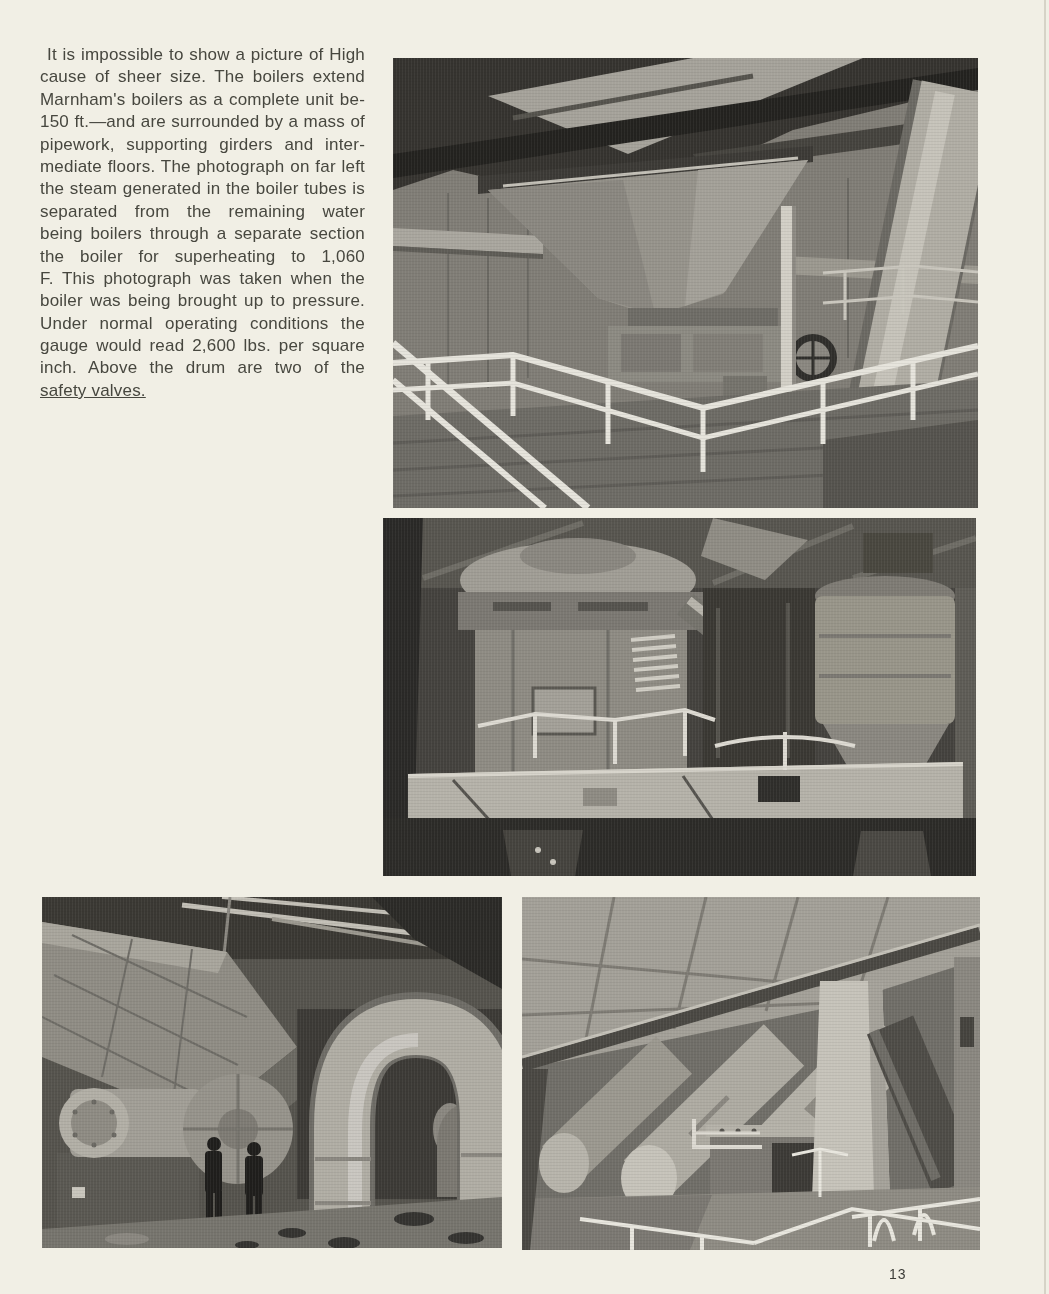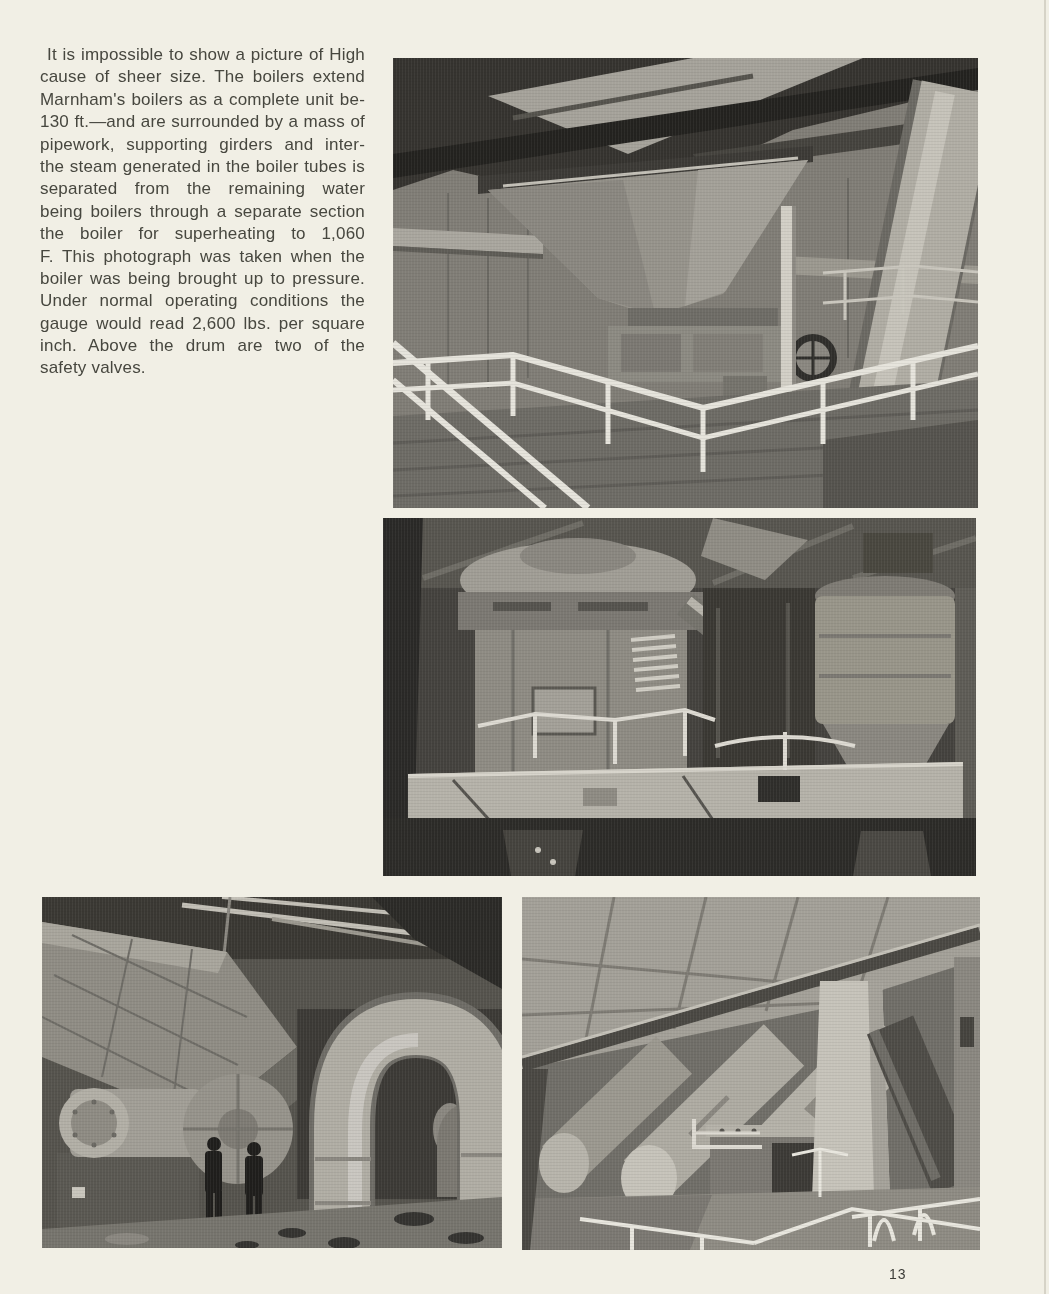"130 ft.—and are surrounded by" div.tline { text: 130 -> 150 }
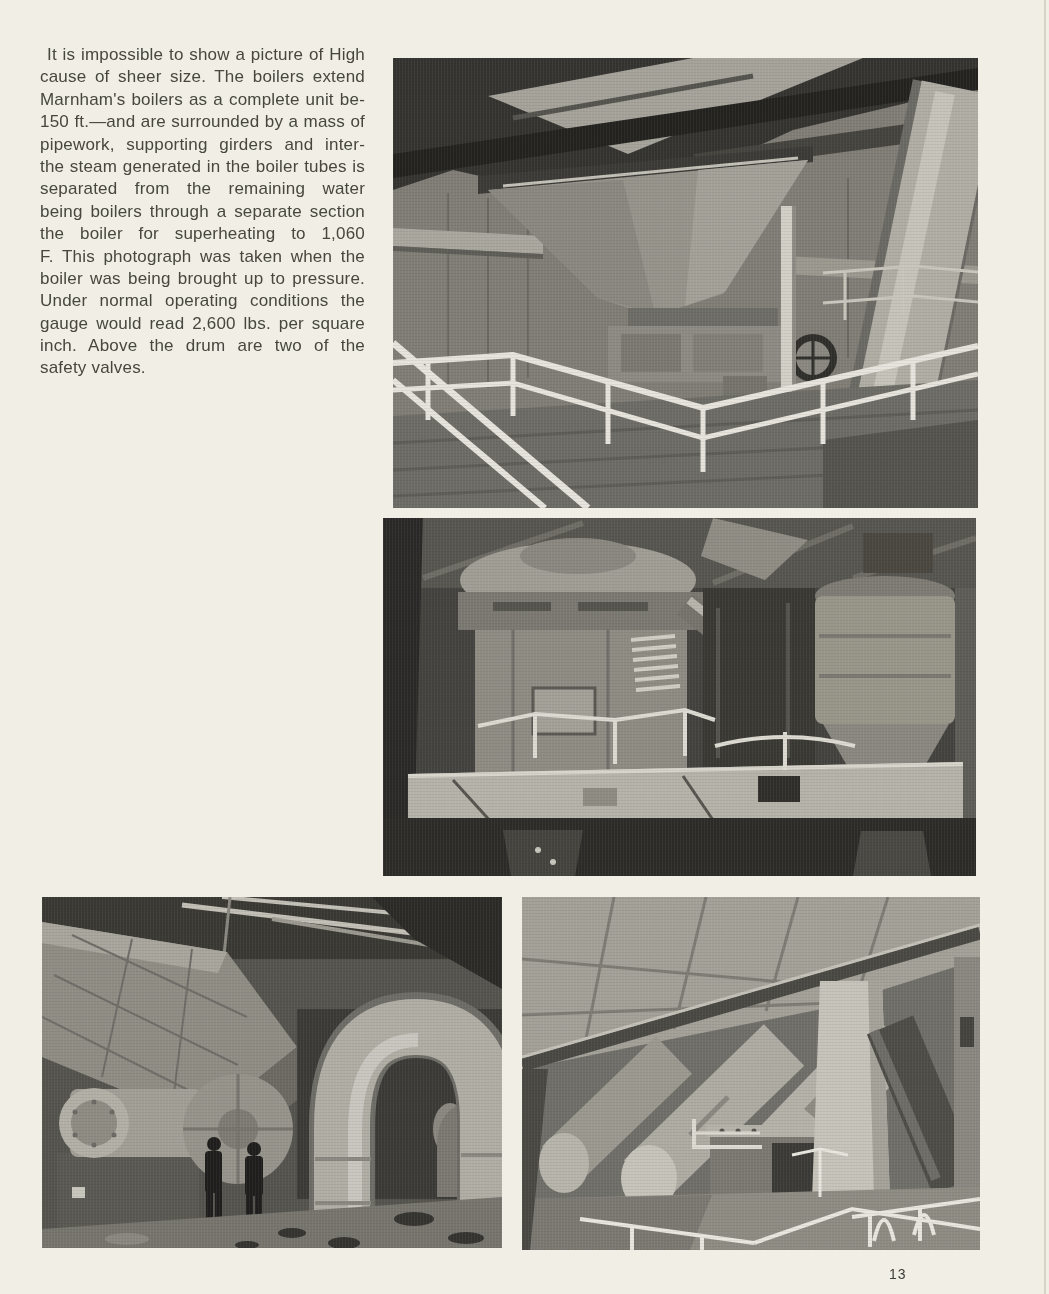"mediate floors. The photograph on" div.tline { html: none -> <div>mediate floors. The photograph on far left</div> }
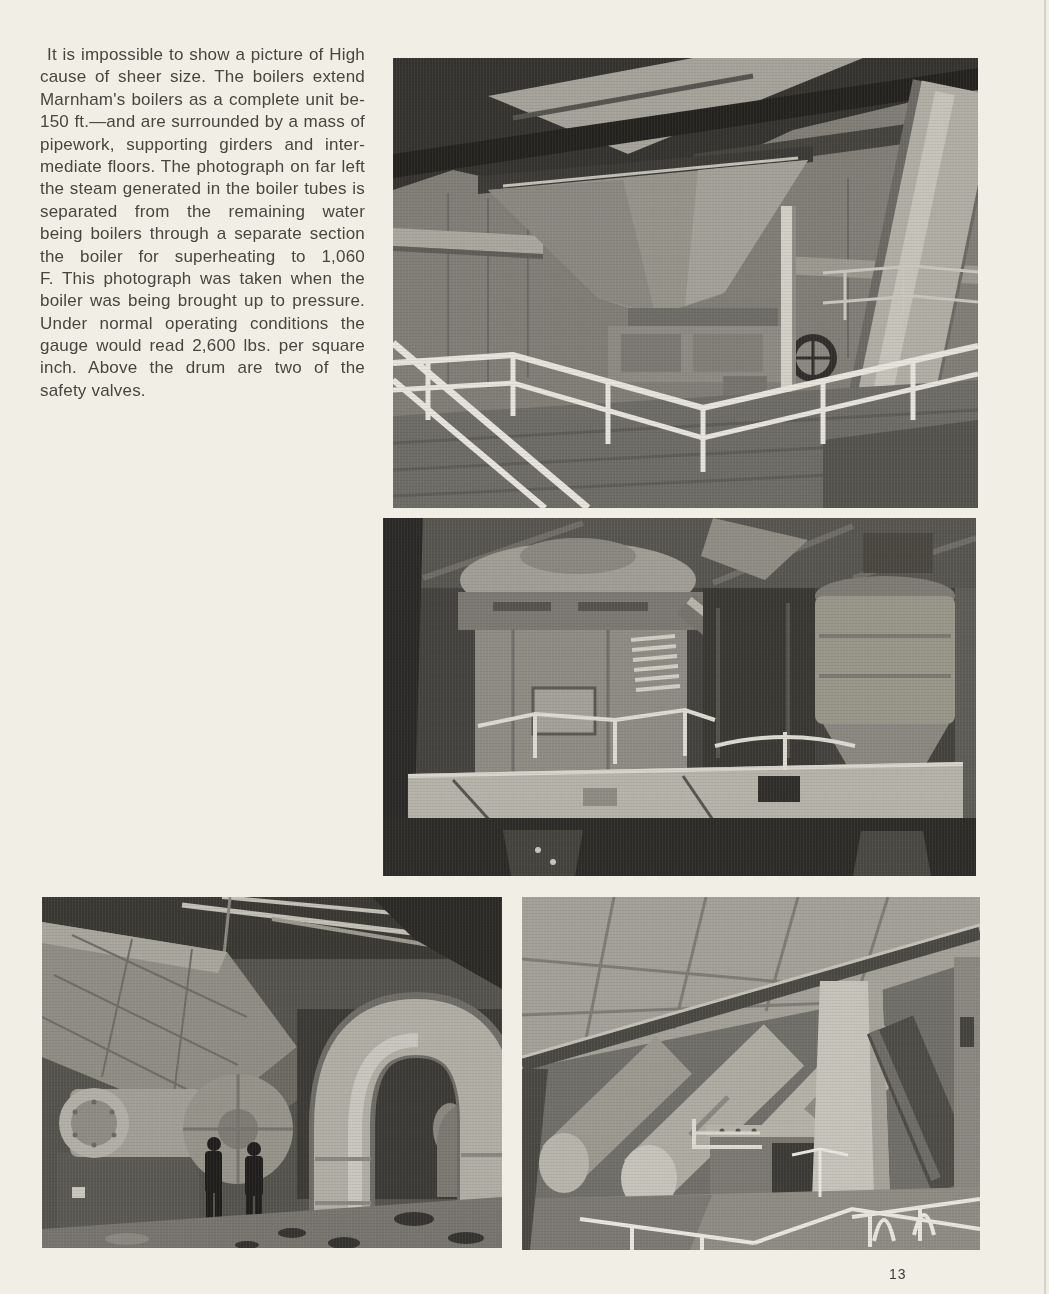"safety valves." .tline.last { text-decoration: none -> underline }
